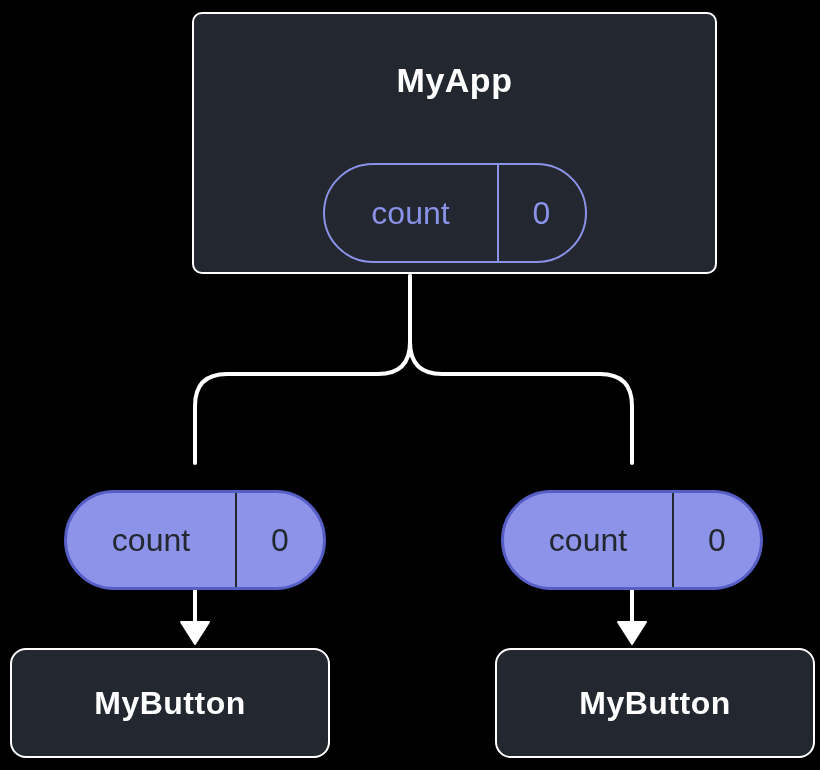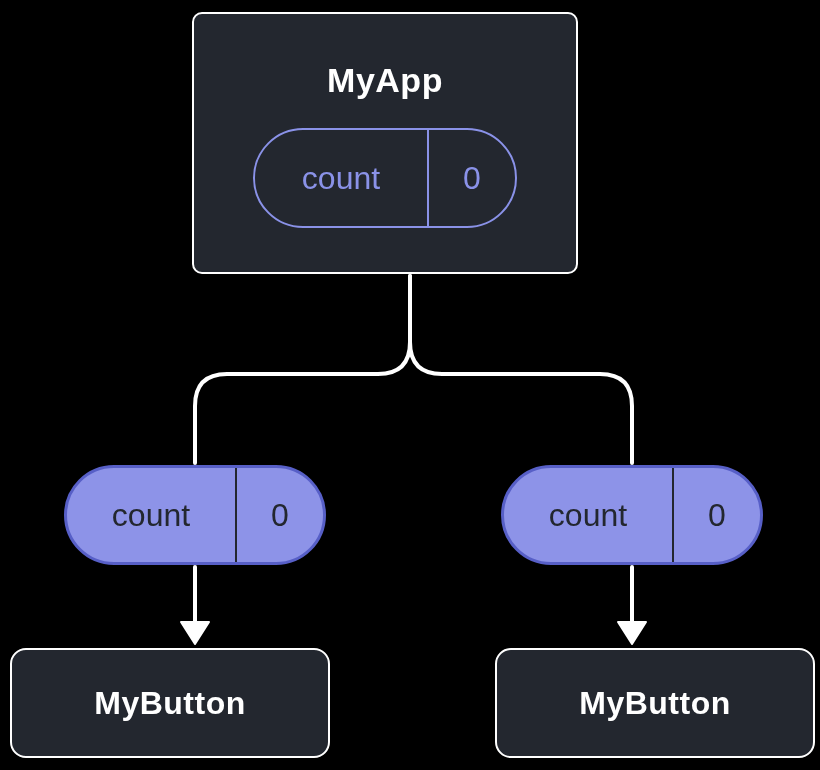"MyApp" .component-box.root { gap: 30px -> 40px; width: 386px -> 525px }
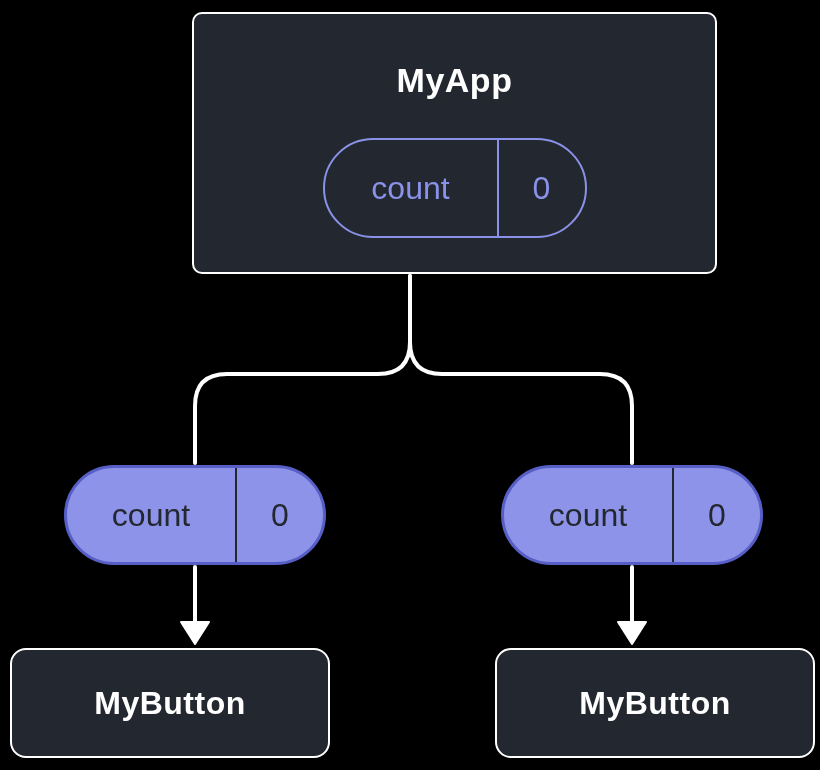"count" .pill { margin-top: none -> 25px }
